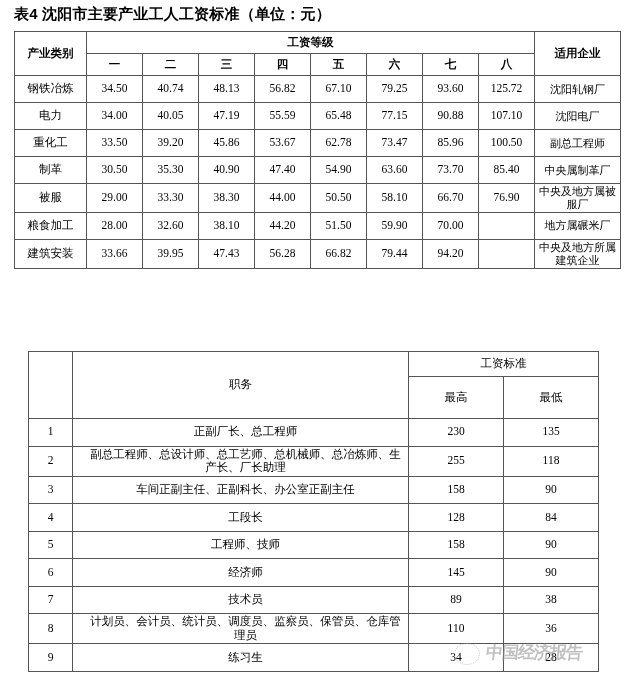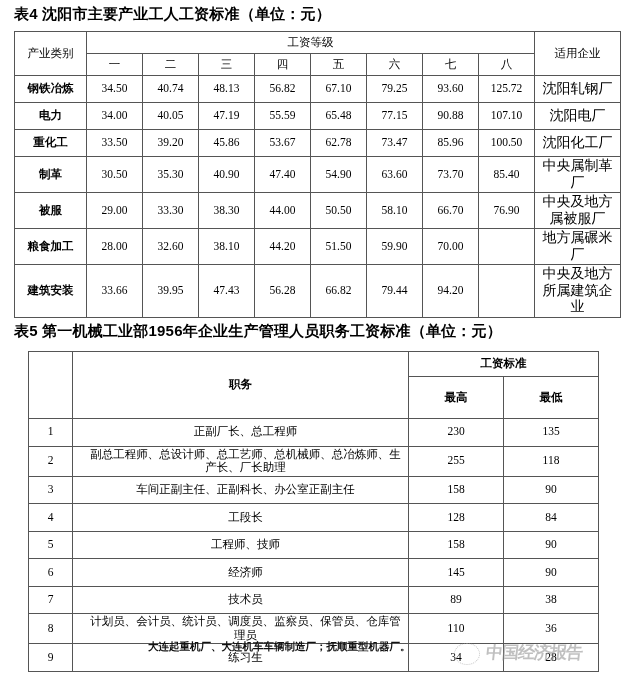"工资等级" #table4 th { font-weight: normal -> bold }
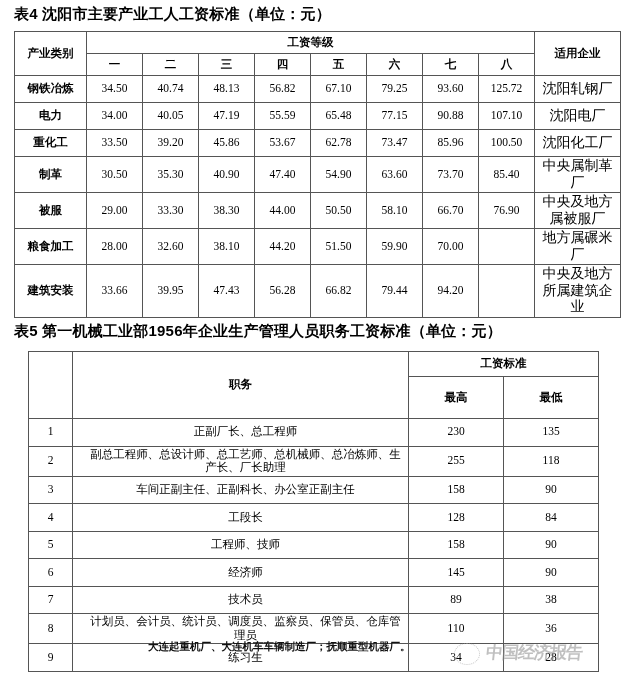"钢铁冶炼" #table4 .rowname { font-weight: bold -> normal }
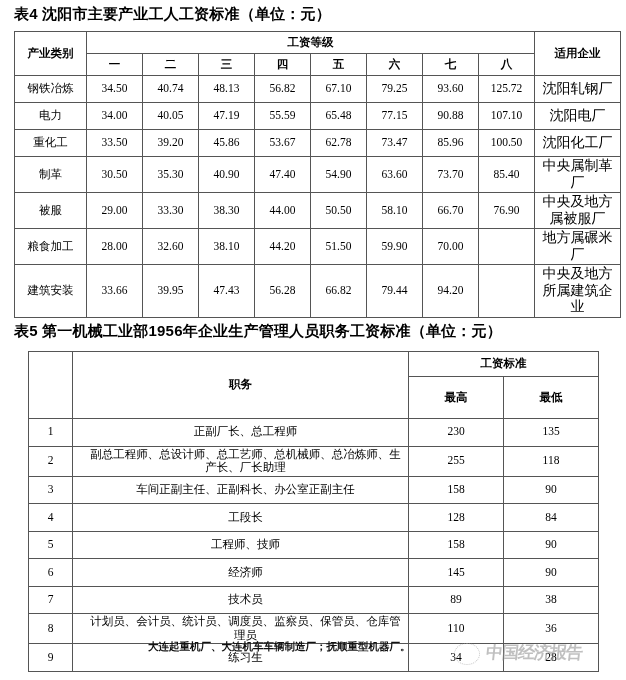"沈阳轧钢厂" #table4 .ent { font-size: 14px -> 11px }
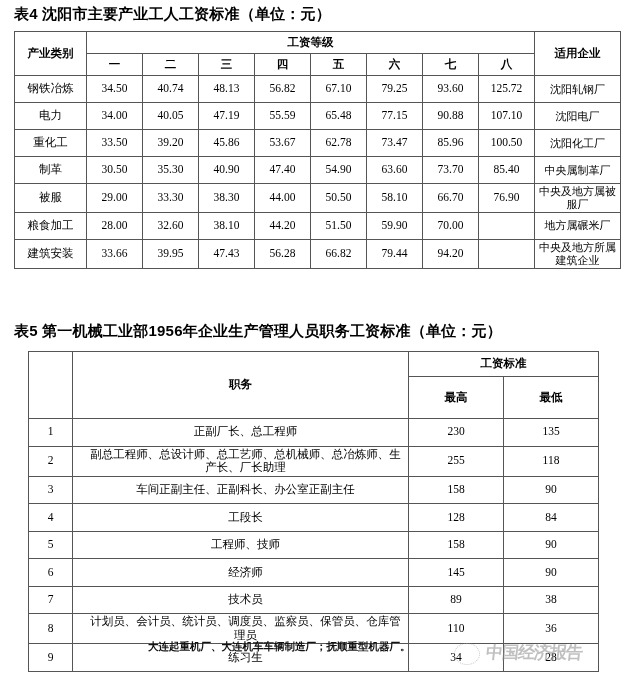"沈阳化工厂" td.ent { text: 沈阳化工厂 -> 副总工程师 }
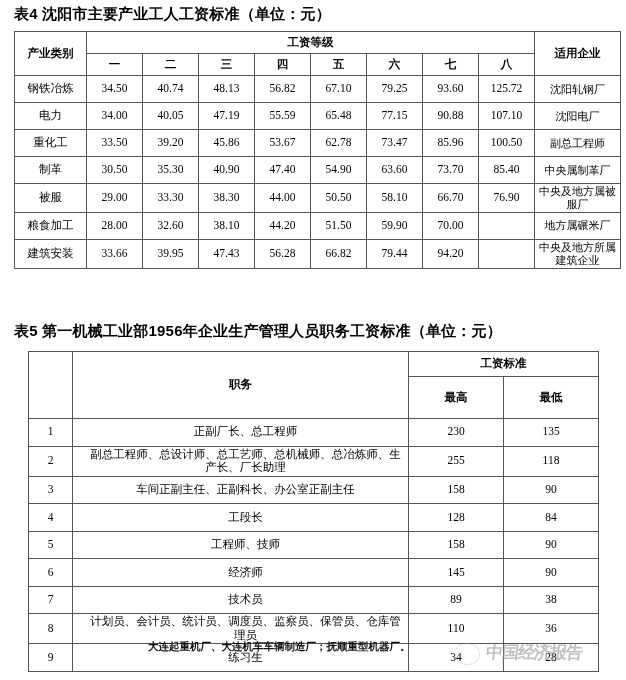"表5 第一机械工业部1956年企业生产管理人员职务工资标准（单位：元）" div.tbl-title { html: <div>表5 第一机械工业部1956年企业生产管理人员职务工资标准（单位：元）</div> -> none }
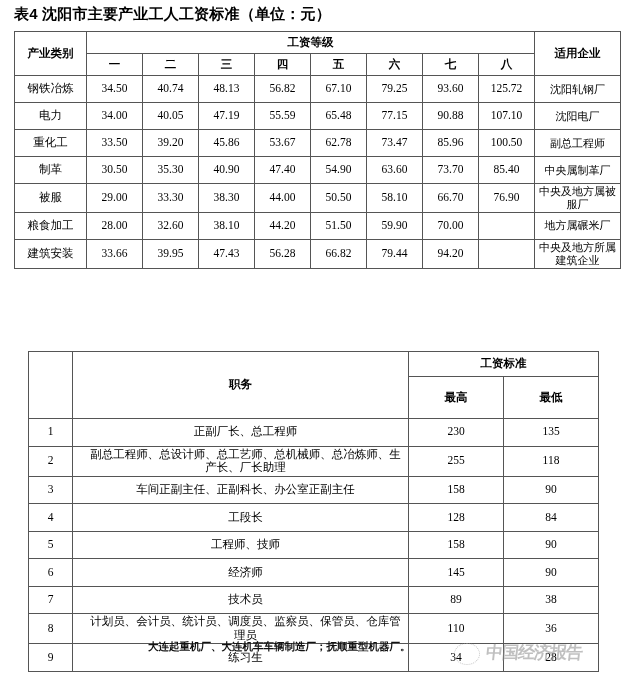"工资标准" #table5 thead td, #table5 thead th { font-weight: bold -> normal }
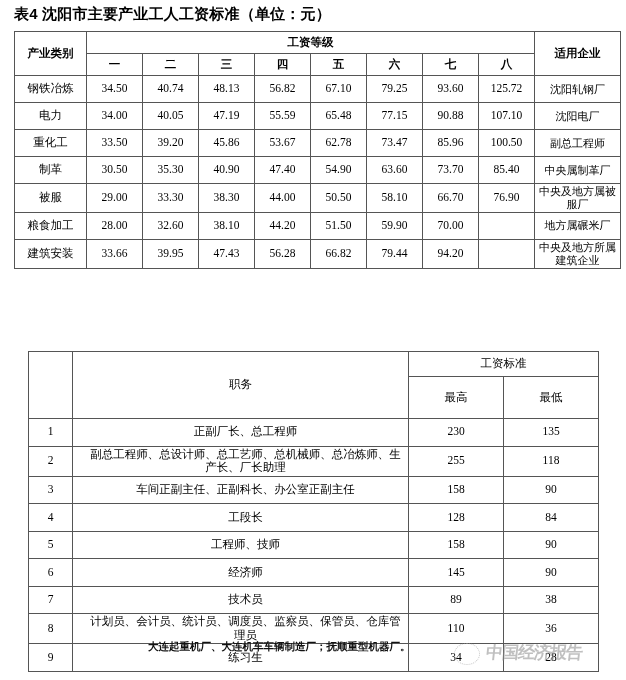"大连起重机厂、大连机车车辆制造厂；抚顺重型机器厂。" div { html: <div>大连起重机厂、大连机车车辆制造厂；抚顺重型机器厂。</div> -> none }
